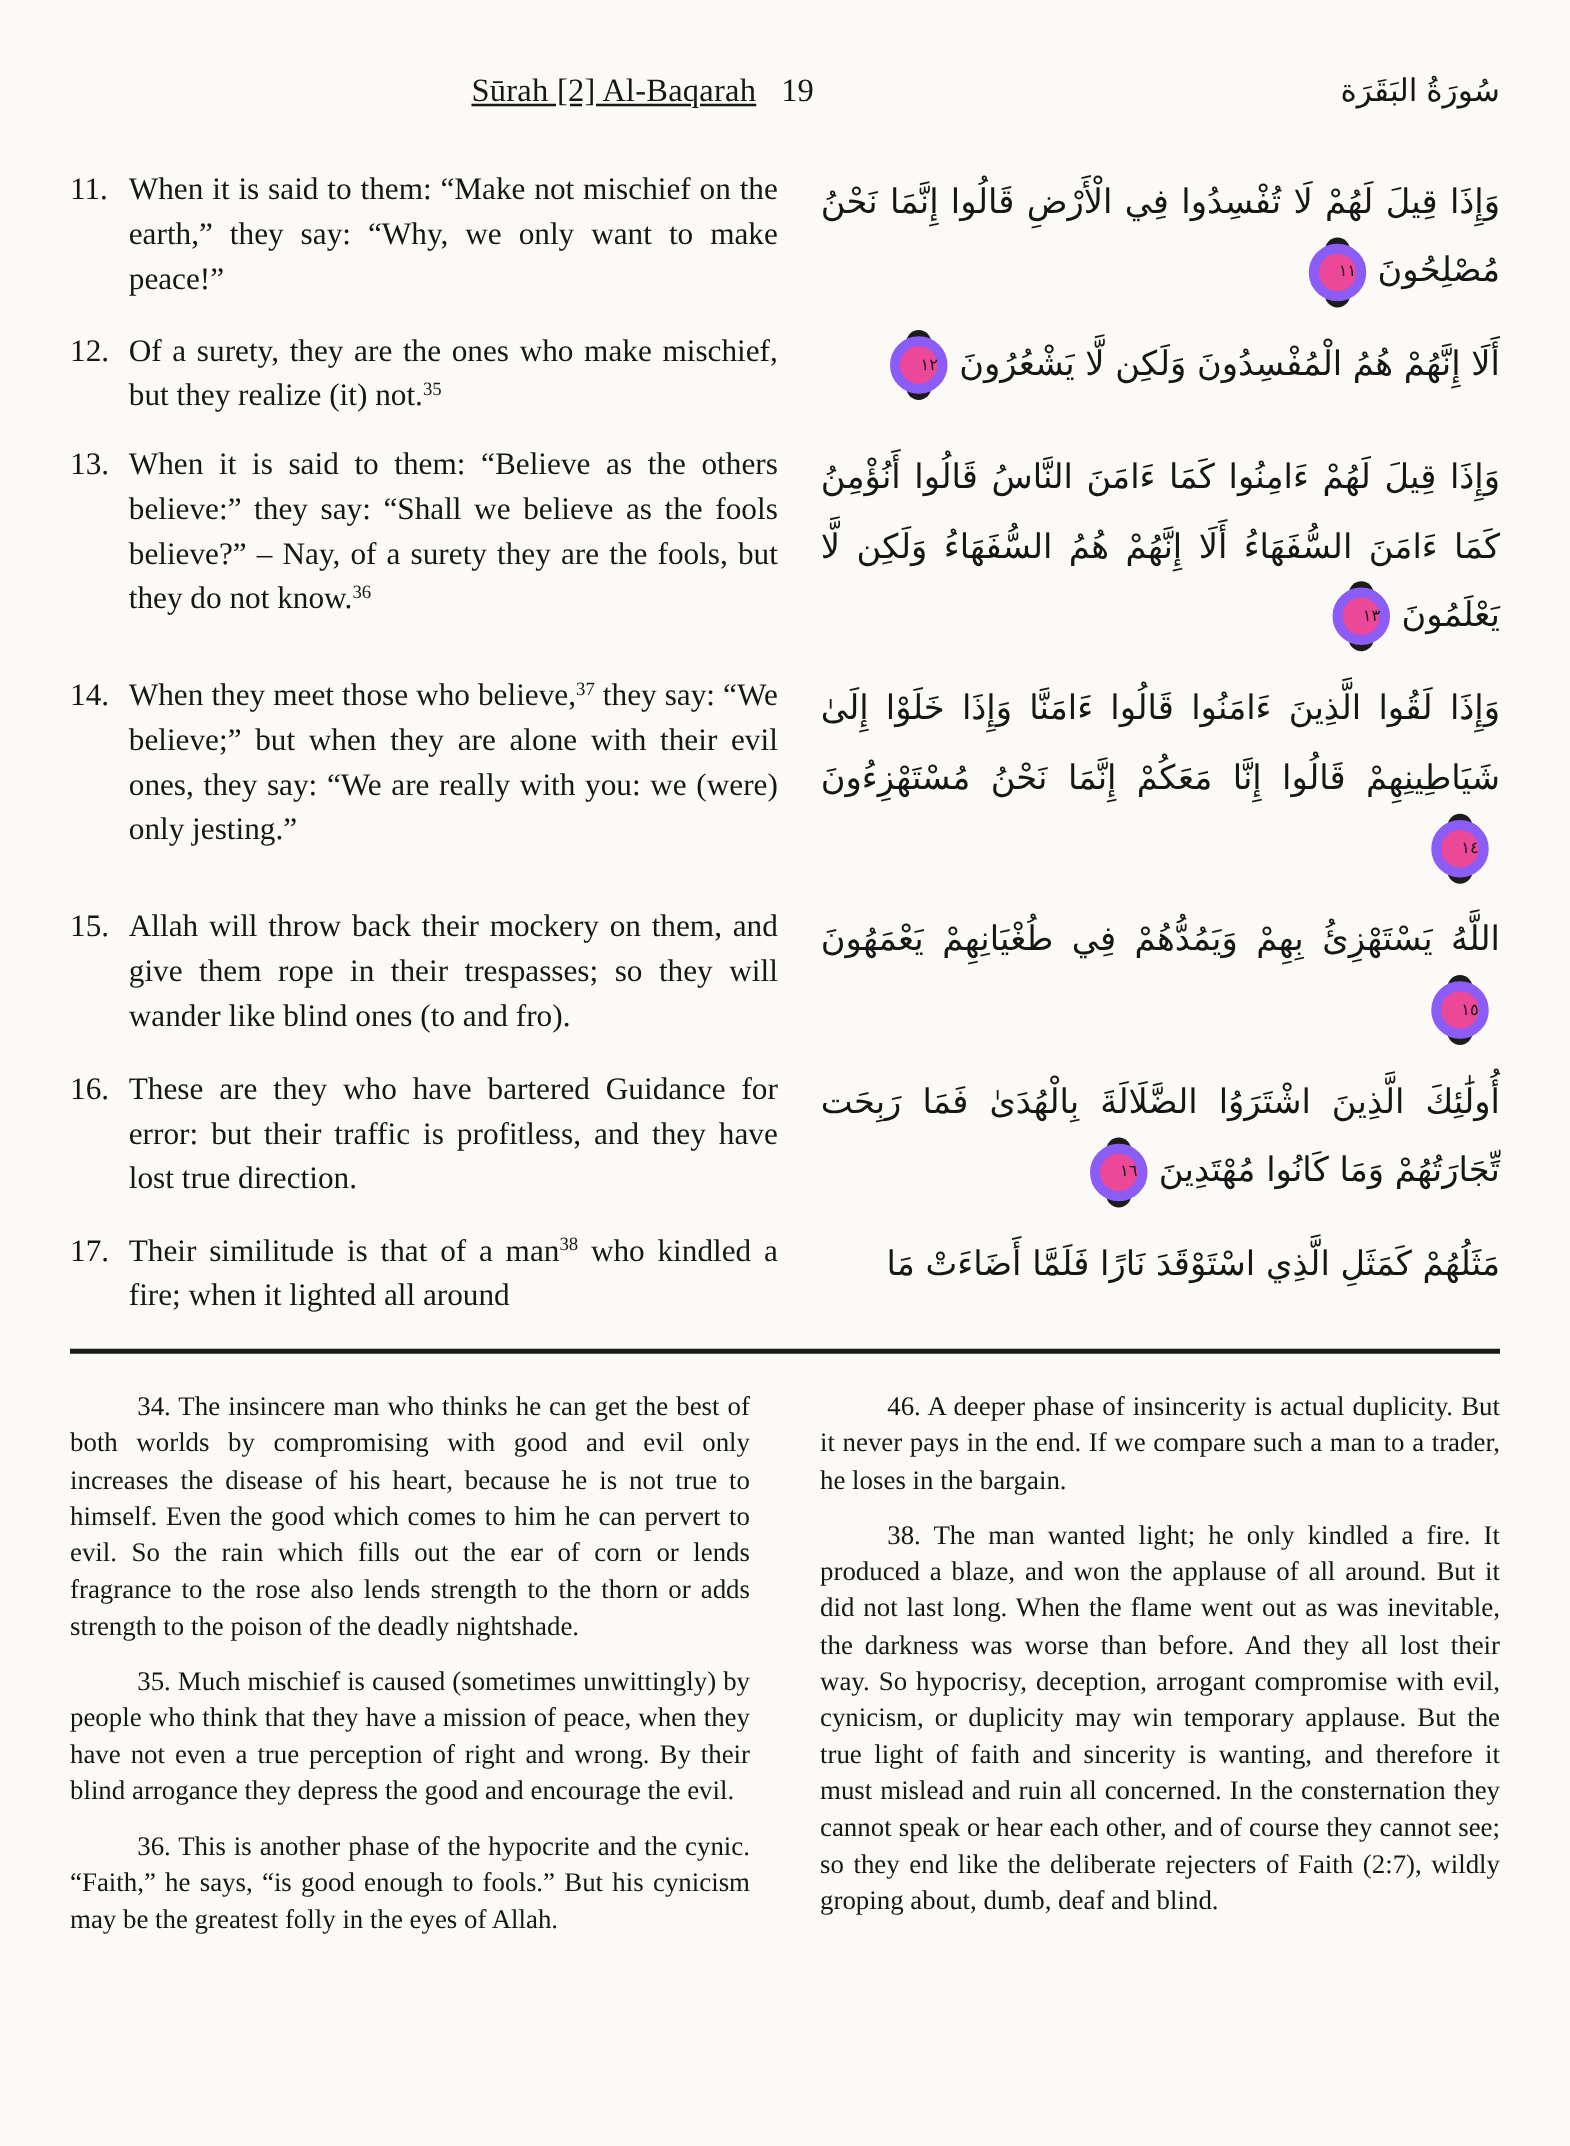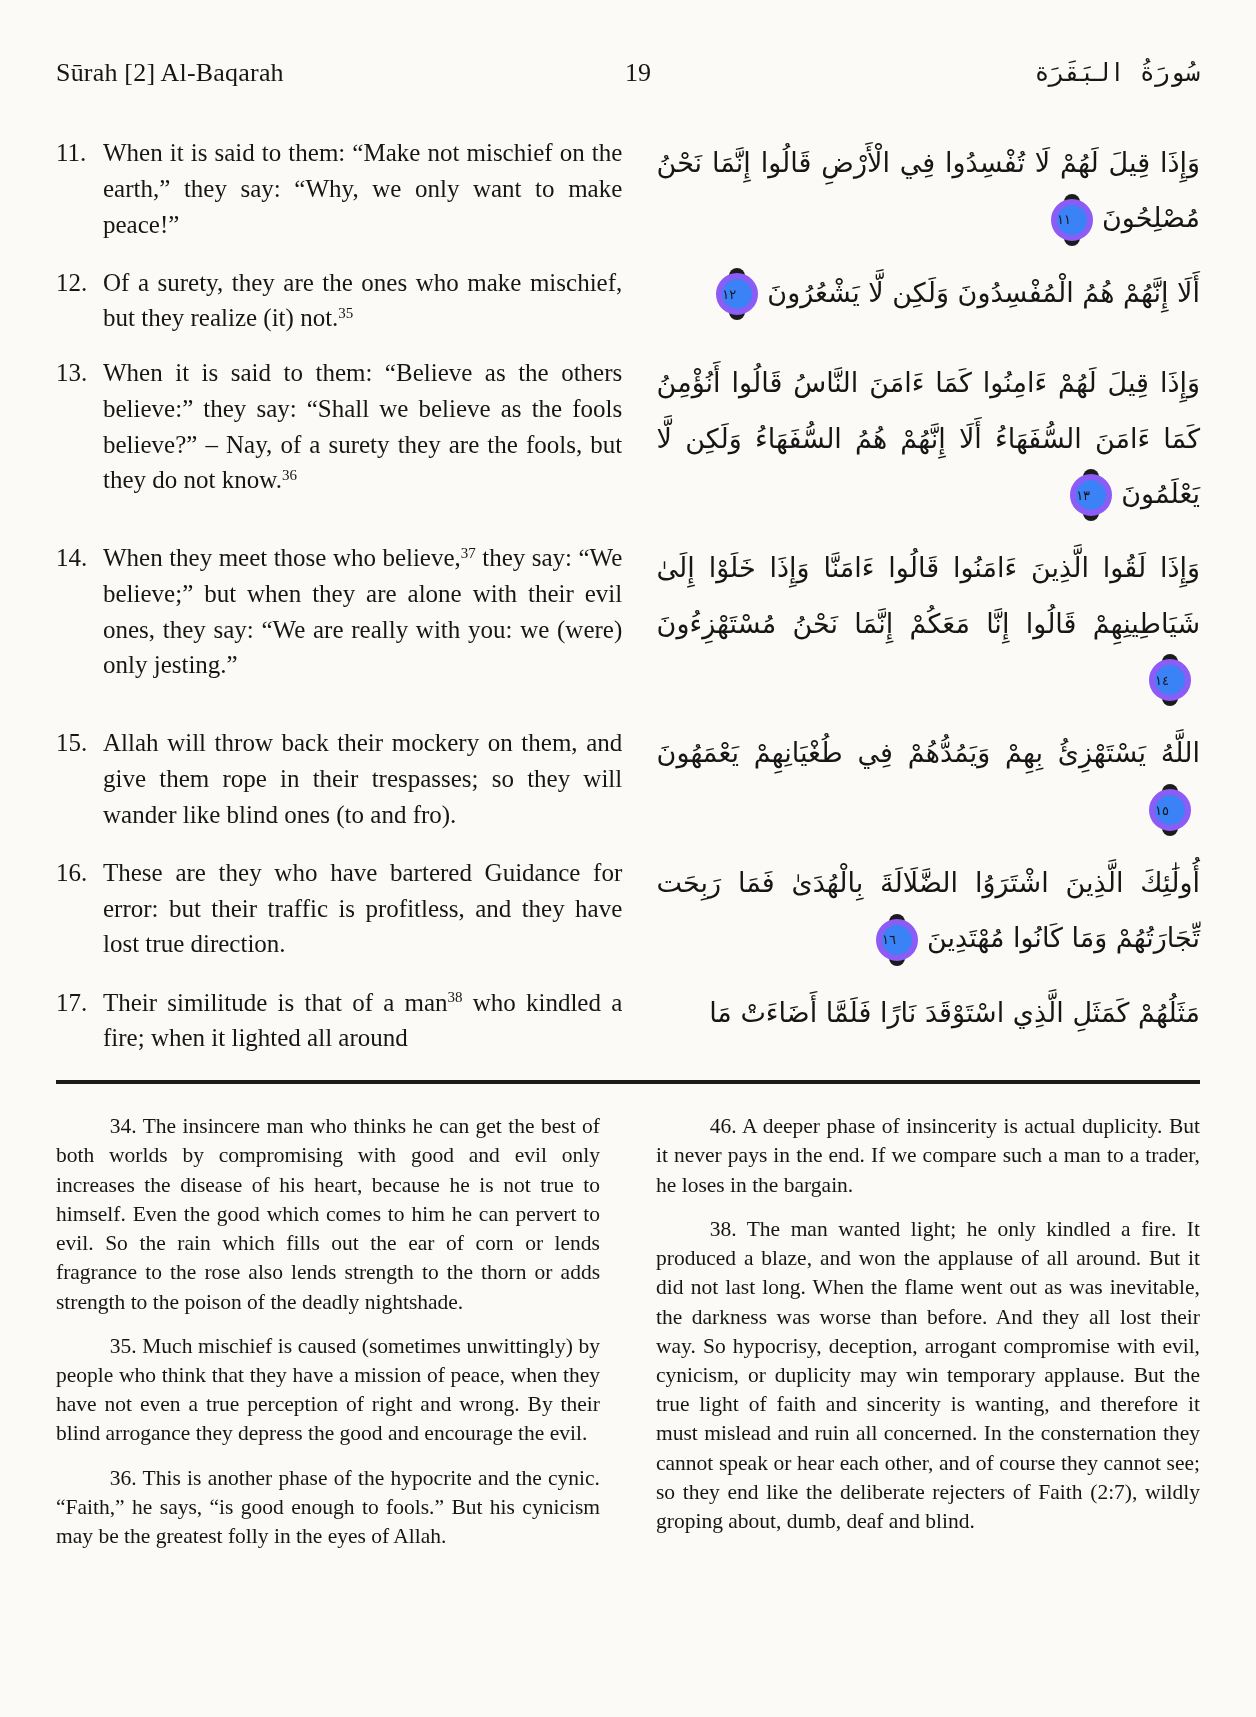"Sūrah [2] Al-Baqarah" .page-header .h-left { text-align: left -> right; text-decoration: none -> underline }
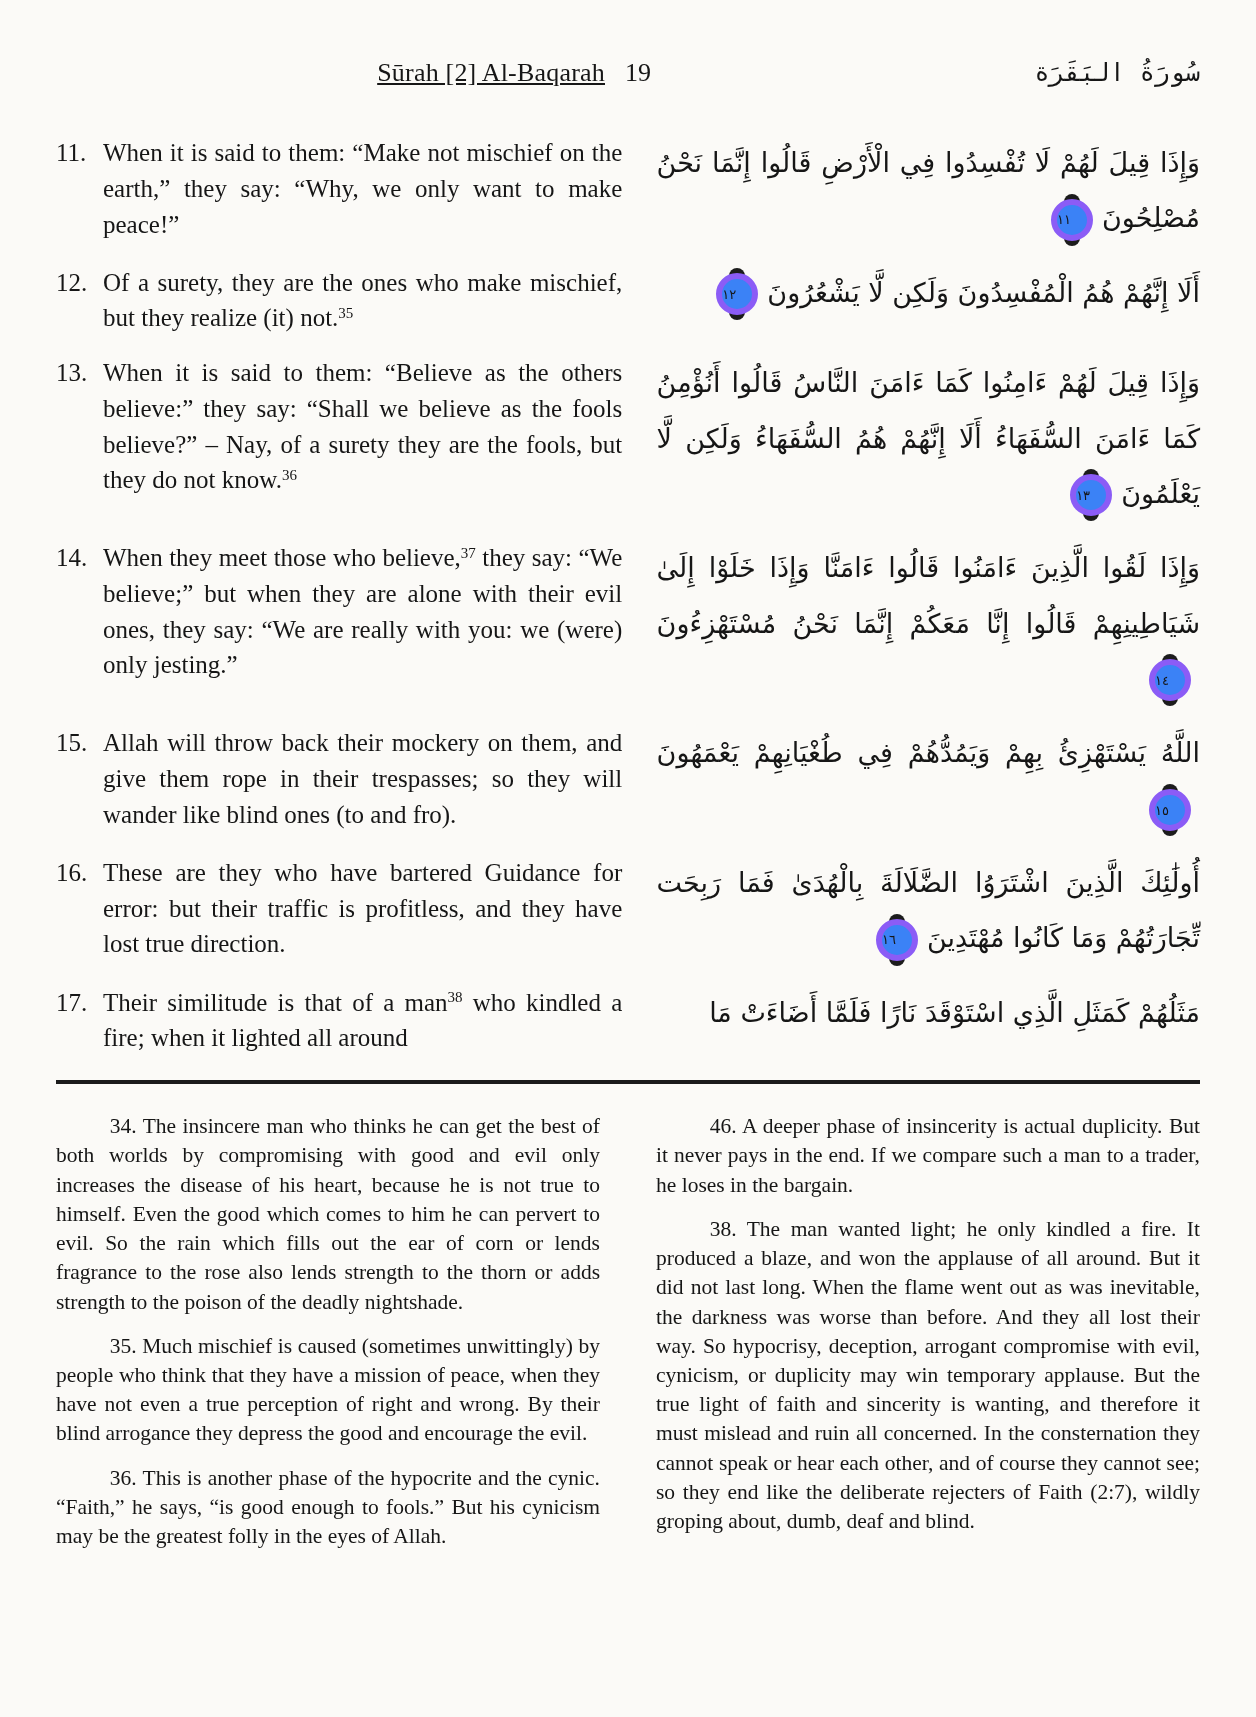"سُورَةُ البَقَرَة" .page-header .h-right { font-family: Liberation Mono, monospace -> Liberation Sans, sans-serif }
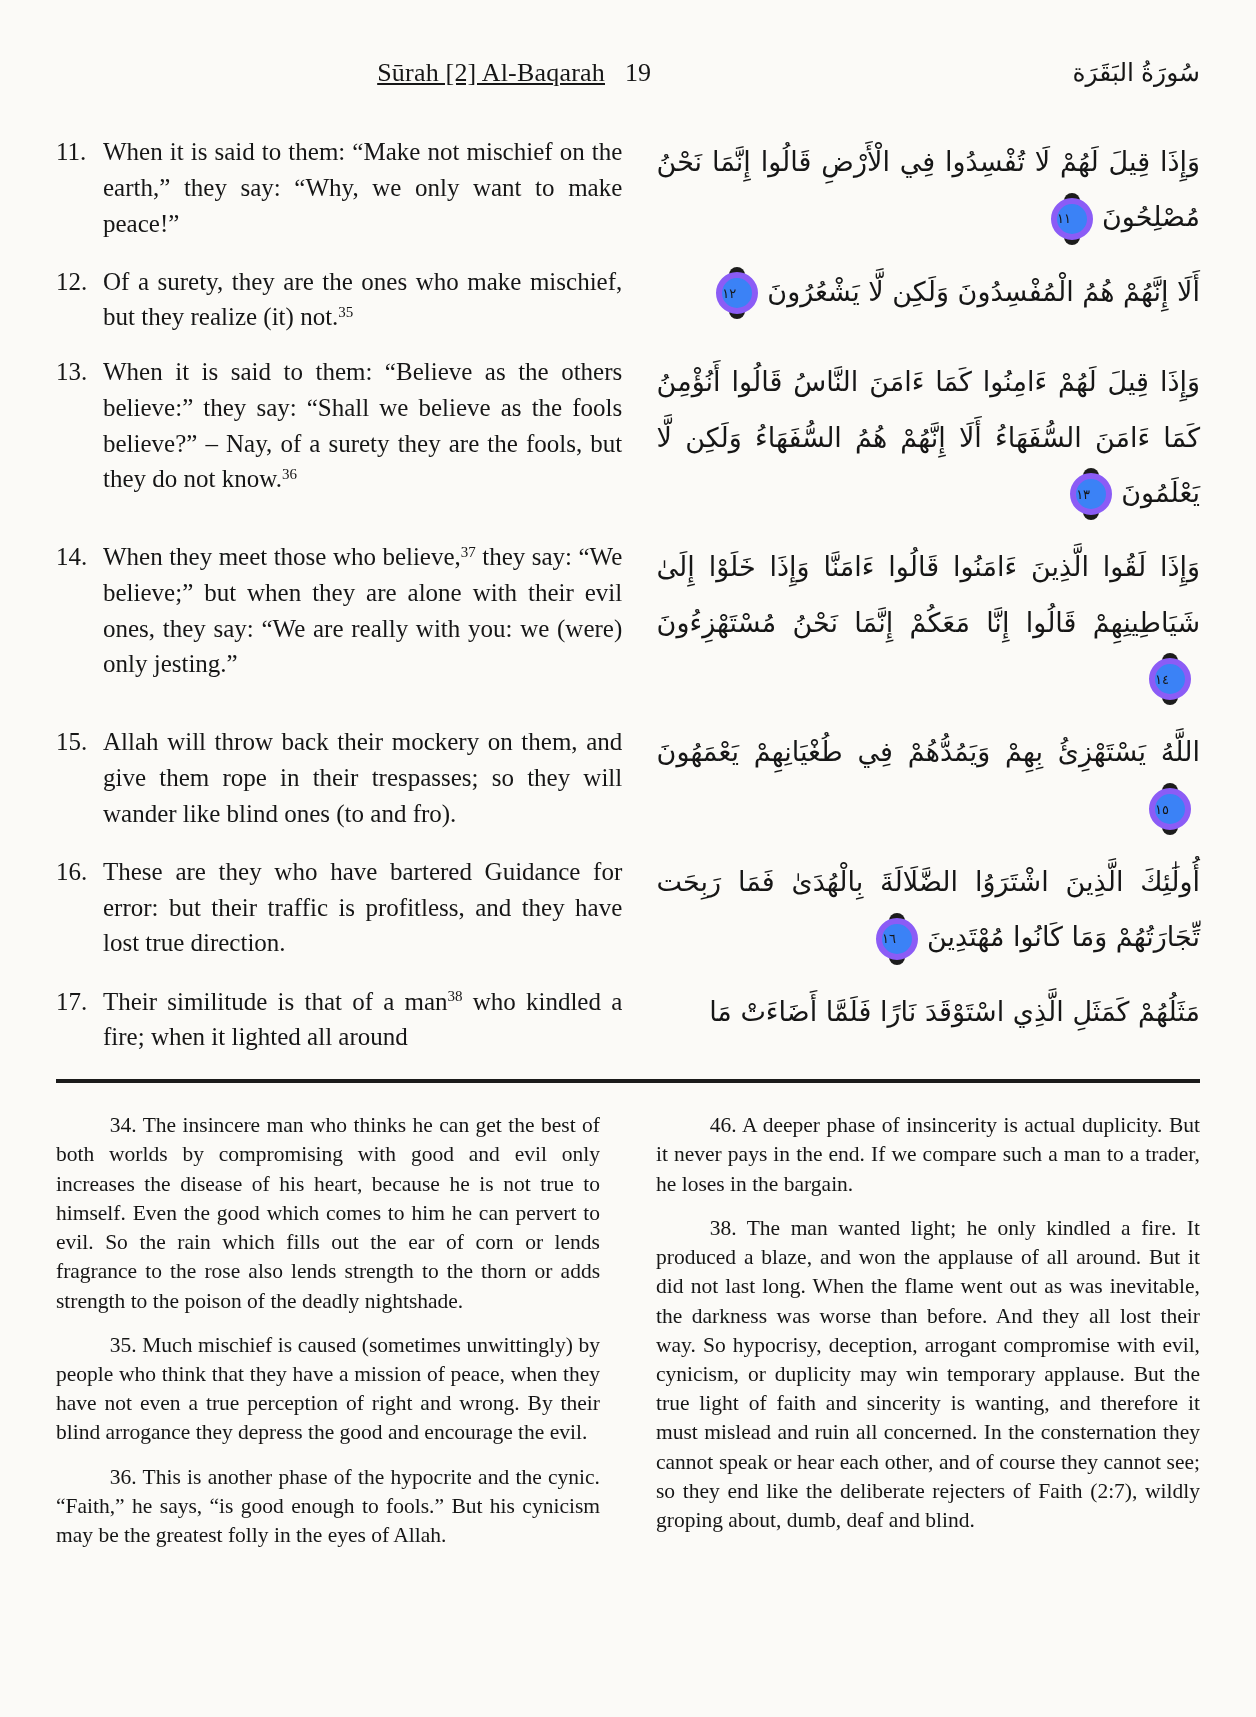"١١" .medallion { background: #3b82f6 -> #ec4899; border: 6px solid #8b5cf6 -> 8px solid #8b5cf6; justify-content: flex-end -> flex-start }
